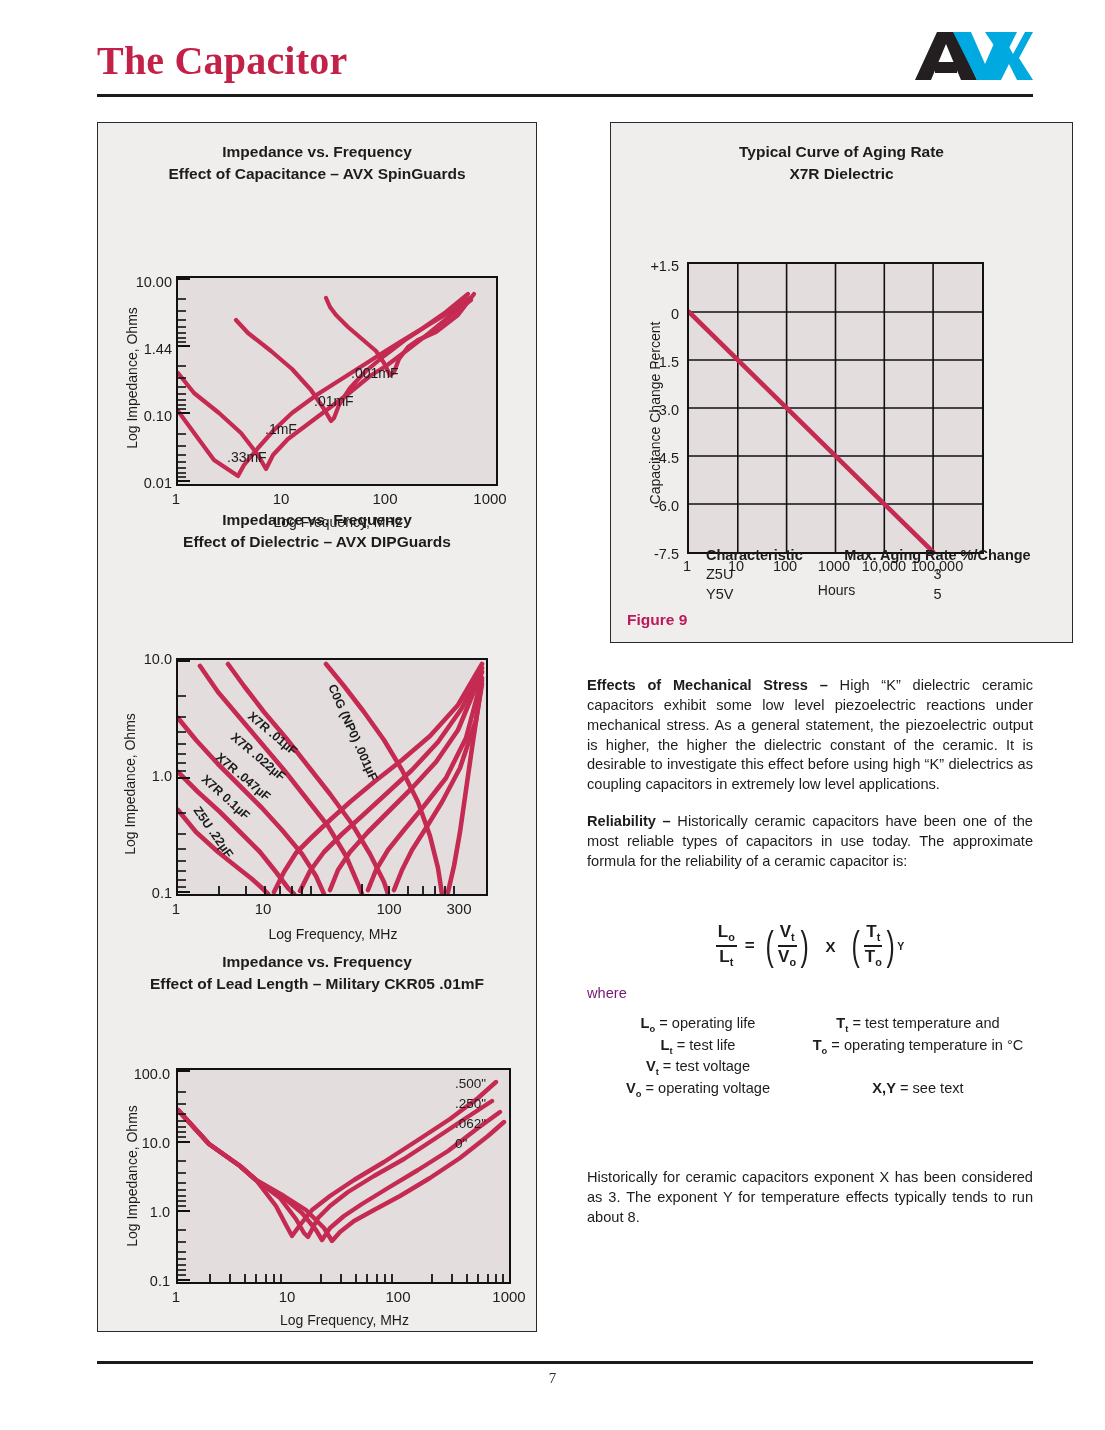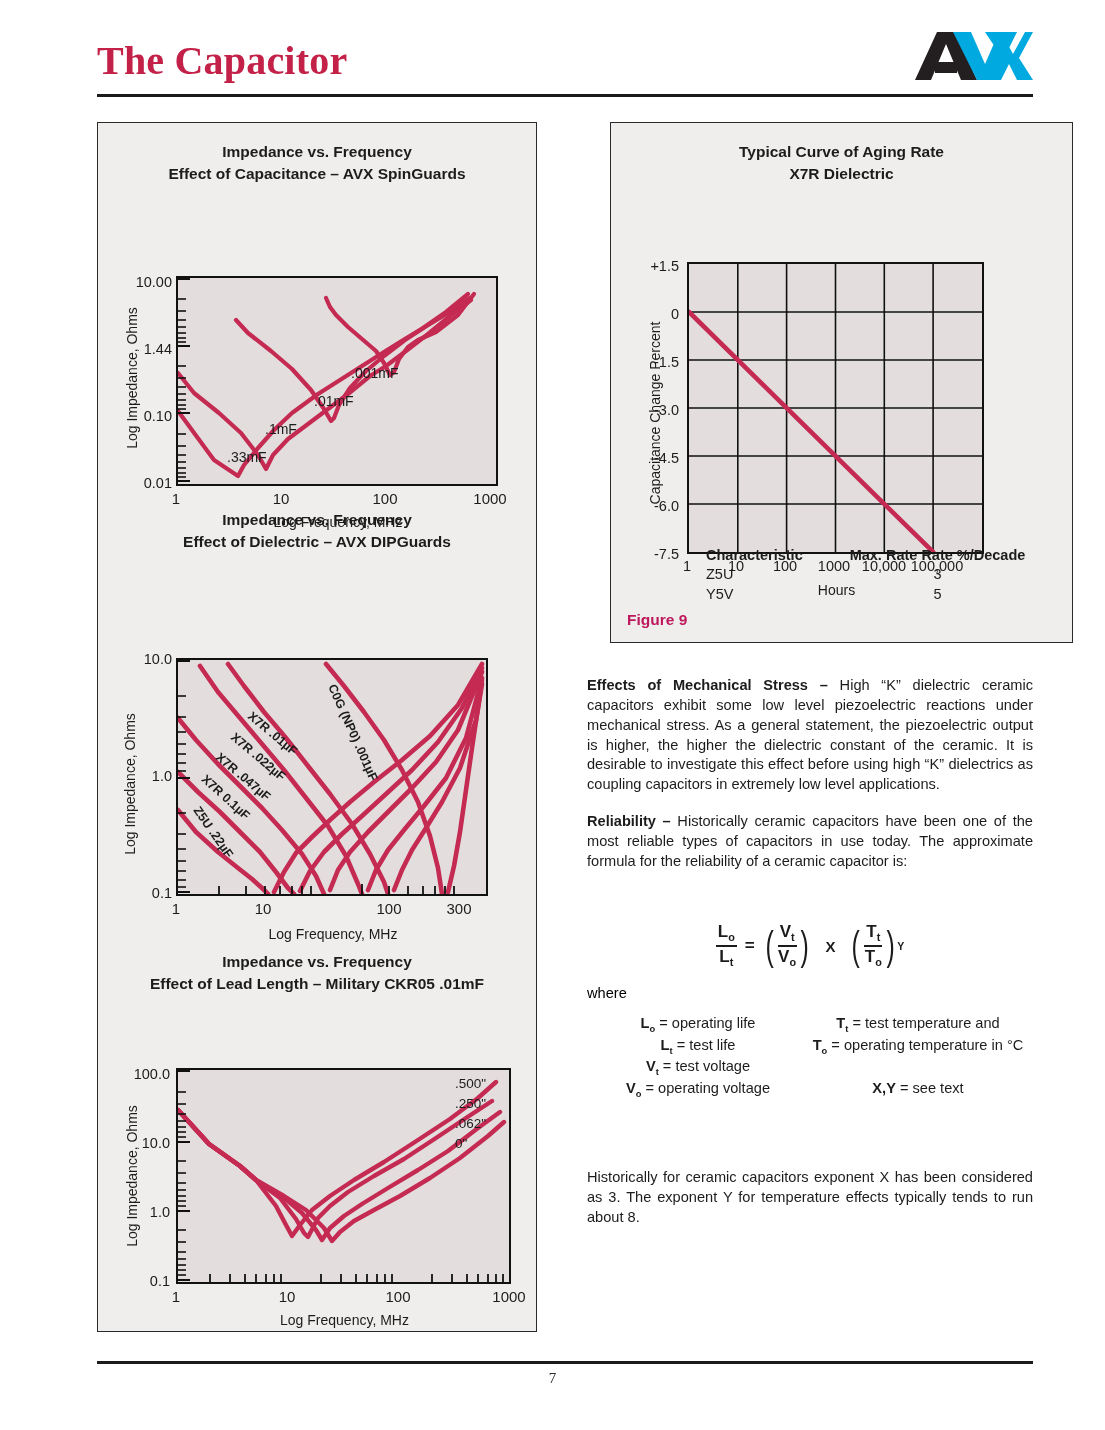"Max. Rate Rate %/Decade" div.c2 { text: Rate Rate %/Decade -> Aging Rate %/Change }
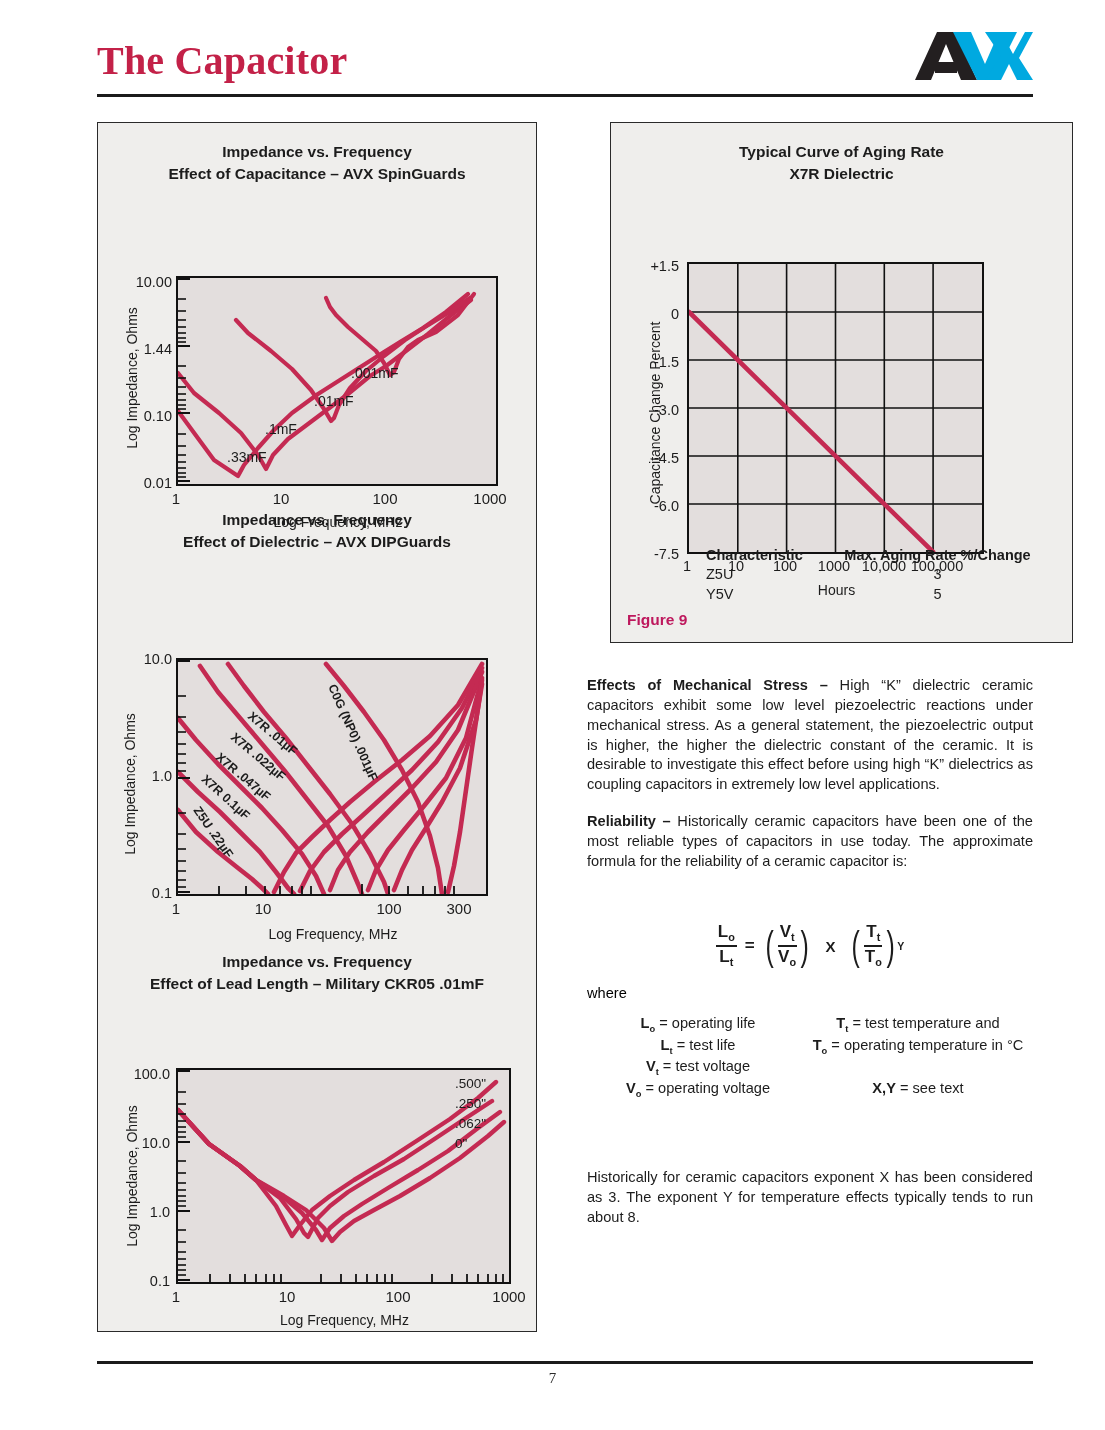"where" #where { color: #000000 -> #701a75 }
